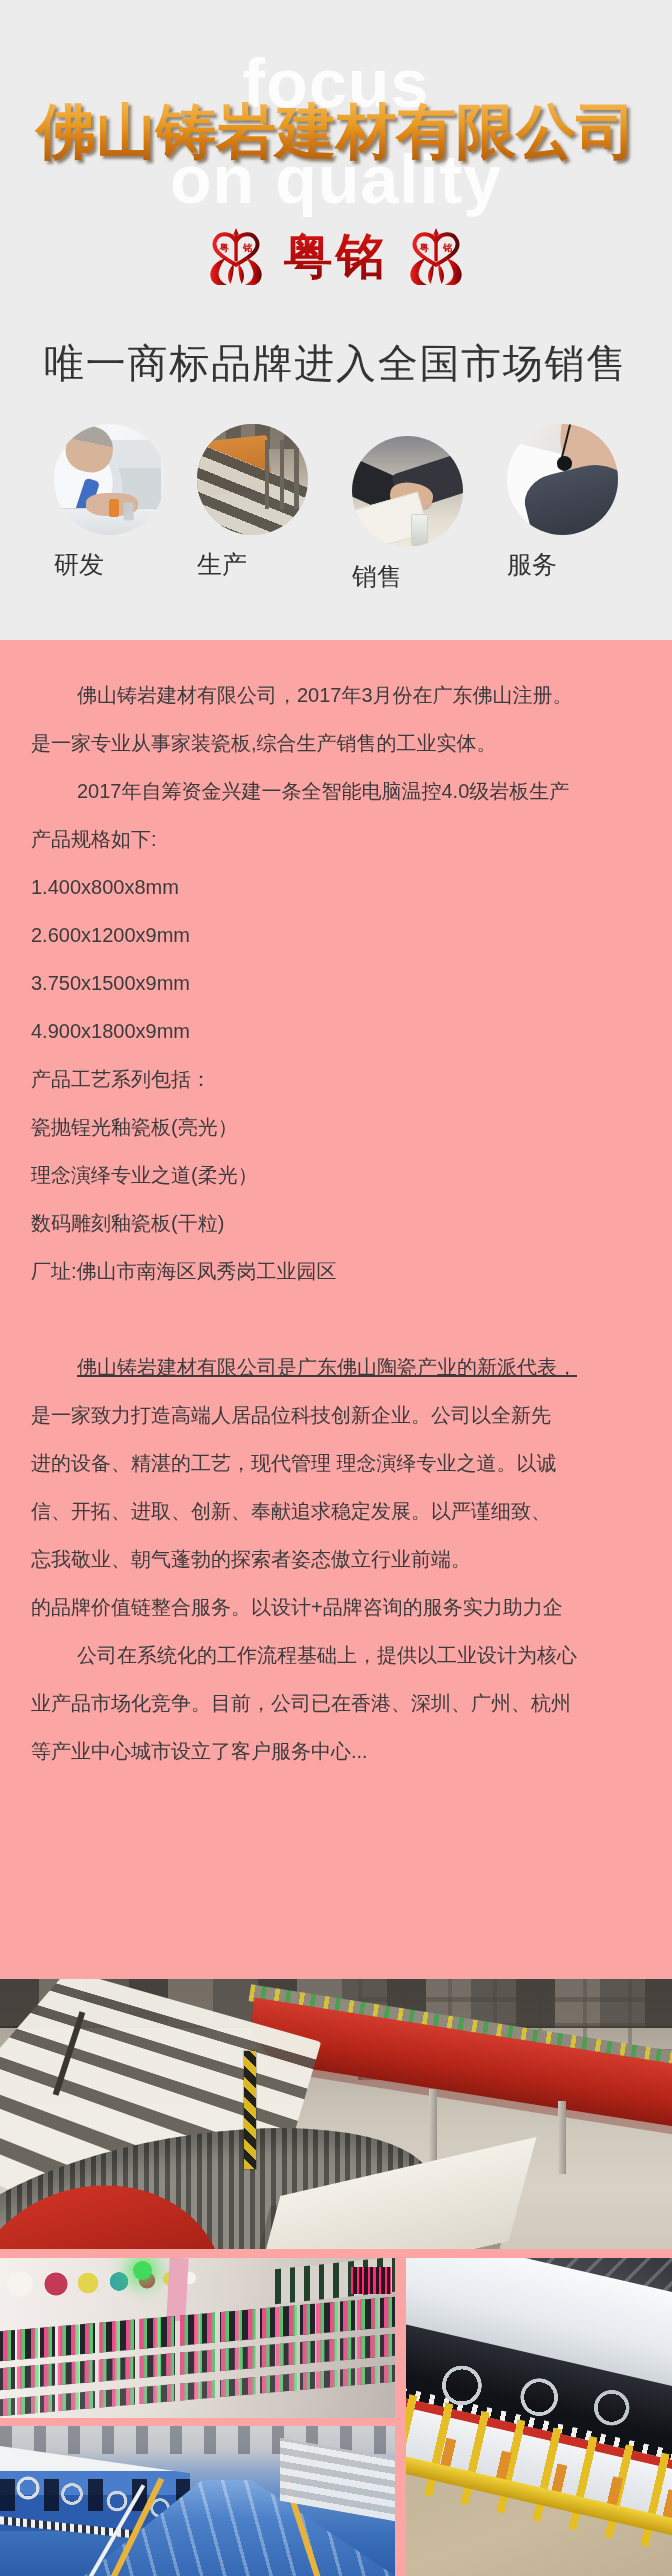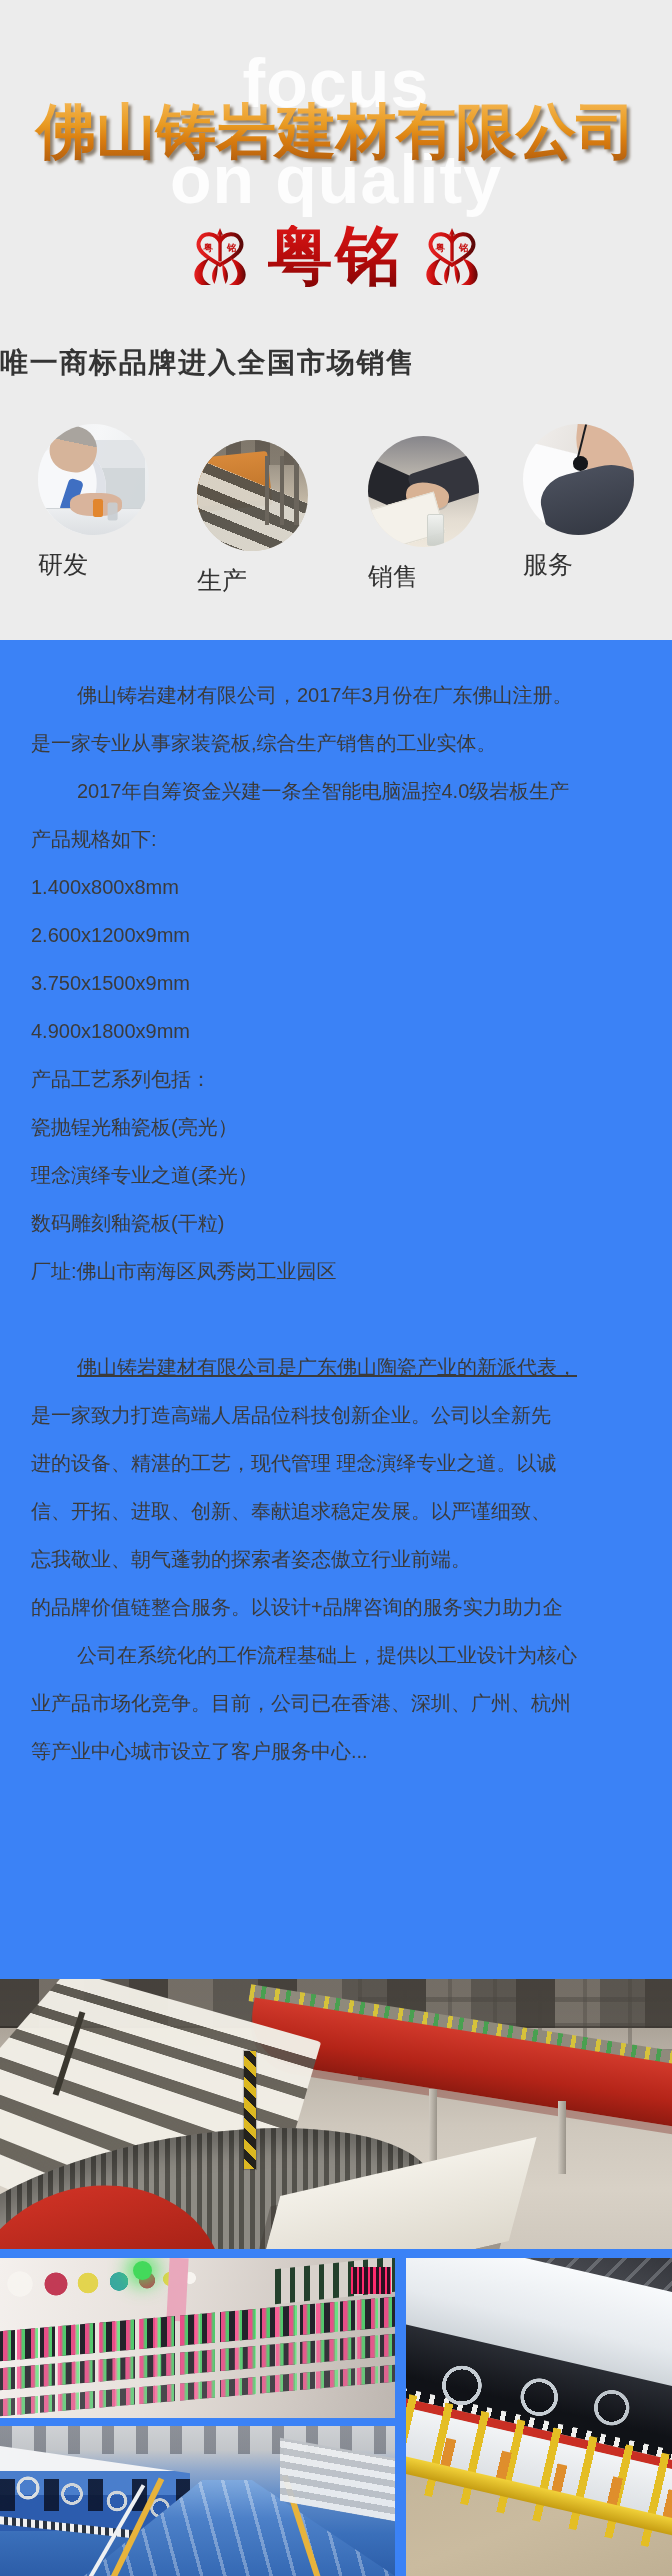"focus" #page { background: #3b82f6 -> #fca5a5 }
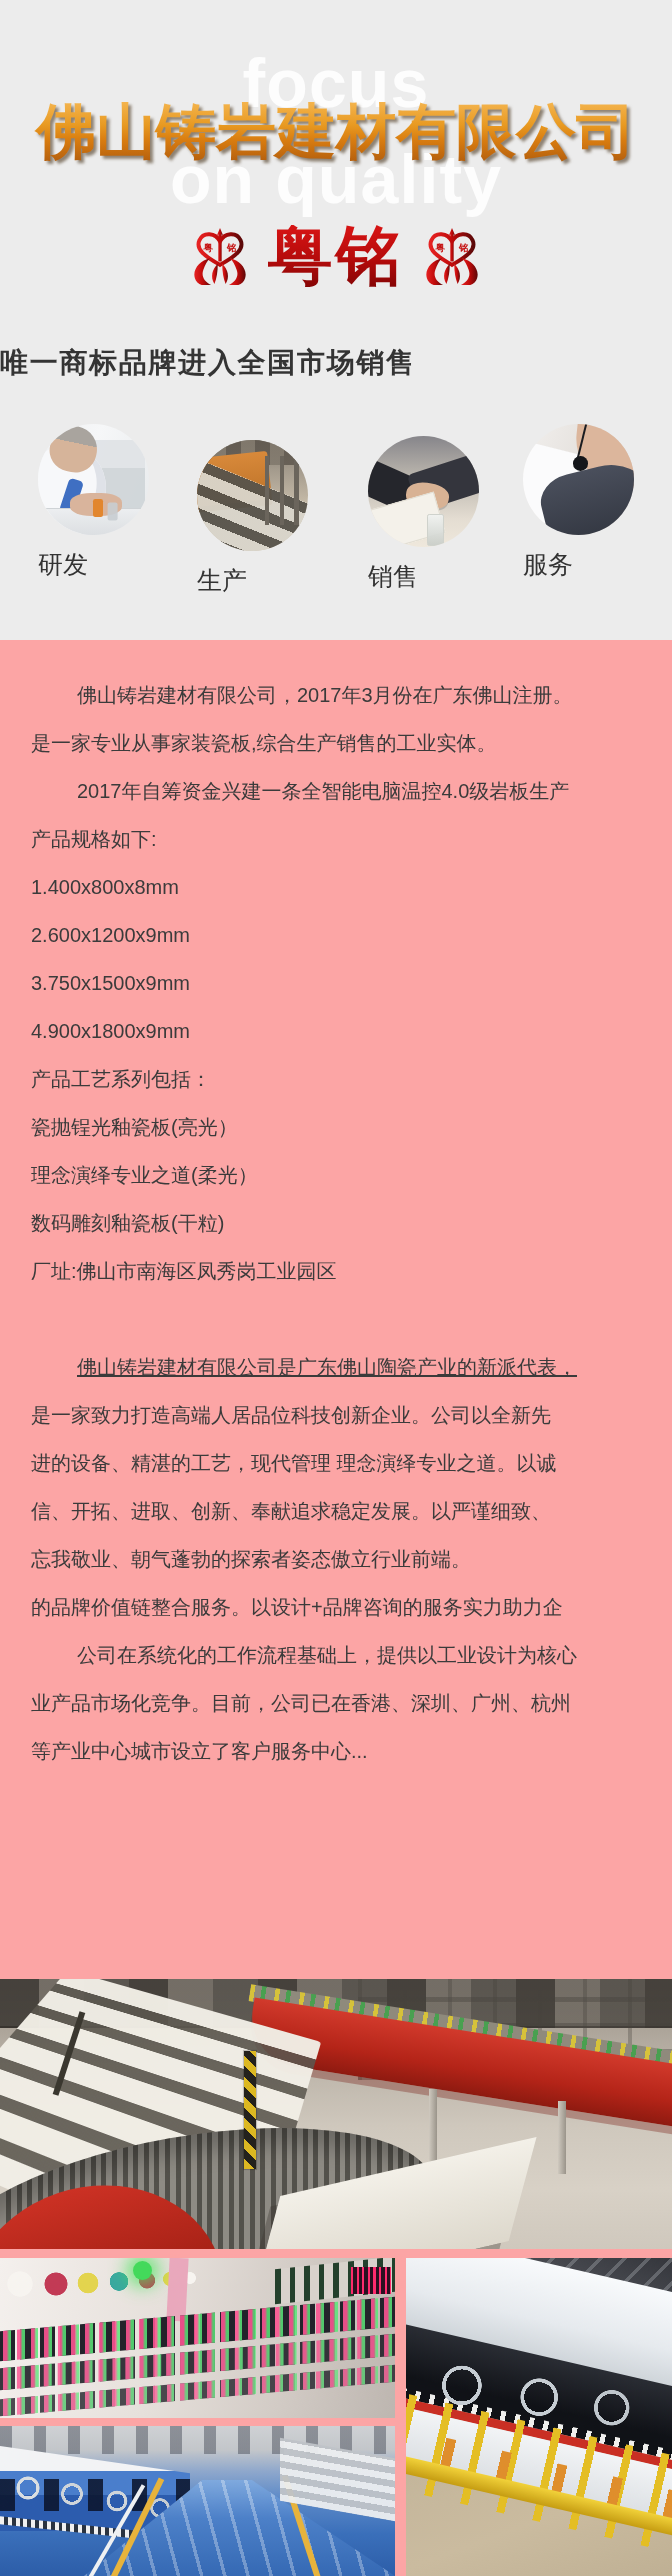"粤铭" .wordmark { font-size: 65px -> 49px }
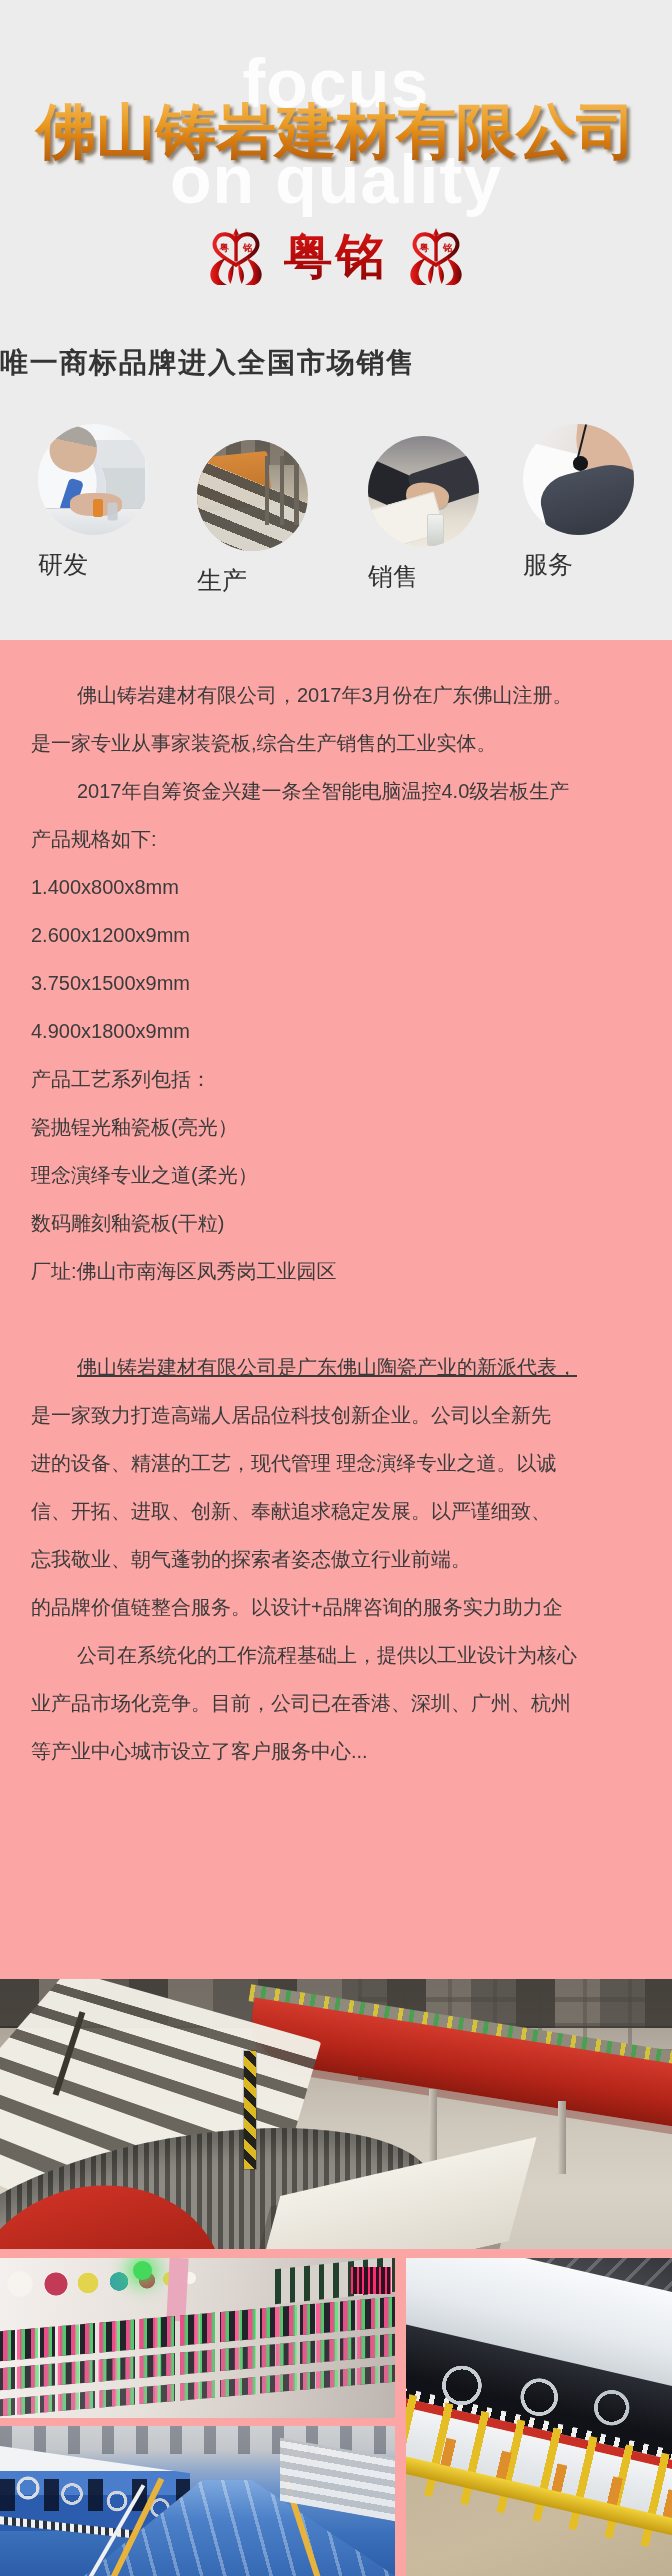"唯一商标品牌进入全国市场销售" .tagline { font-size: 28px -> 40px; font-weight: 700 -> 400; text-align: none -> center }
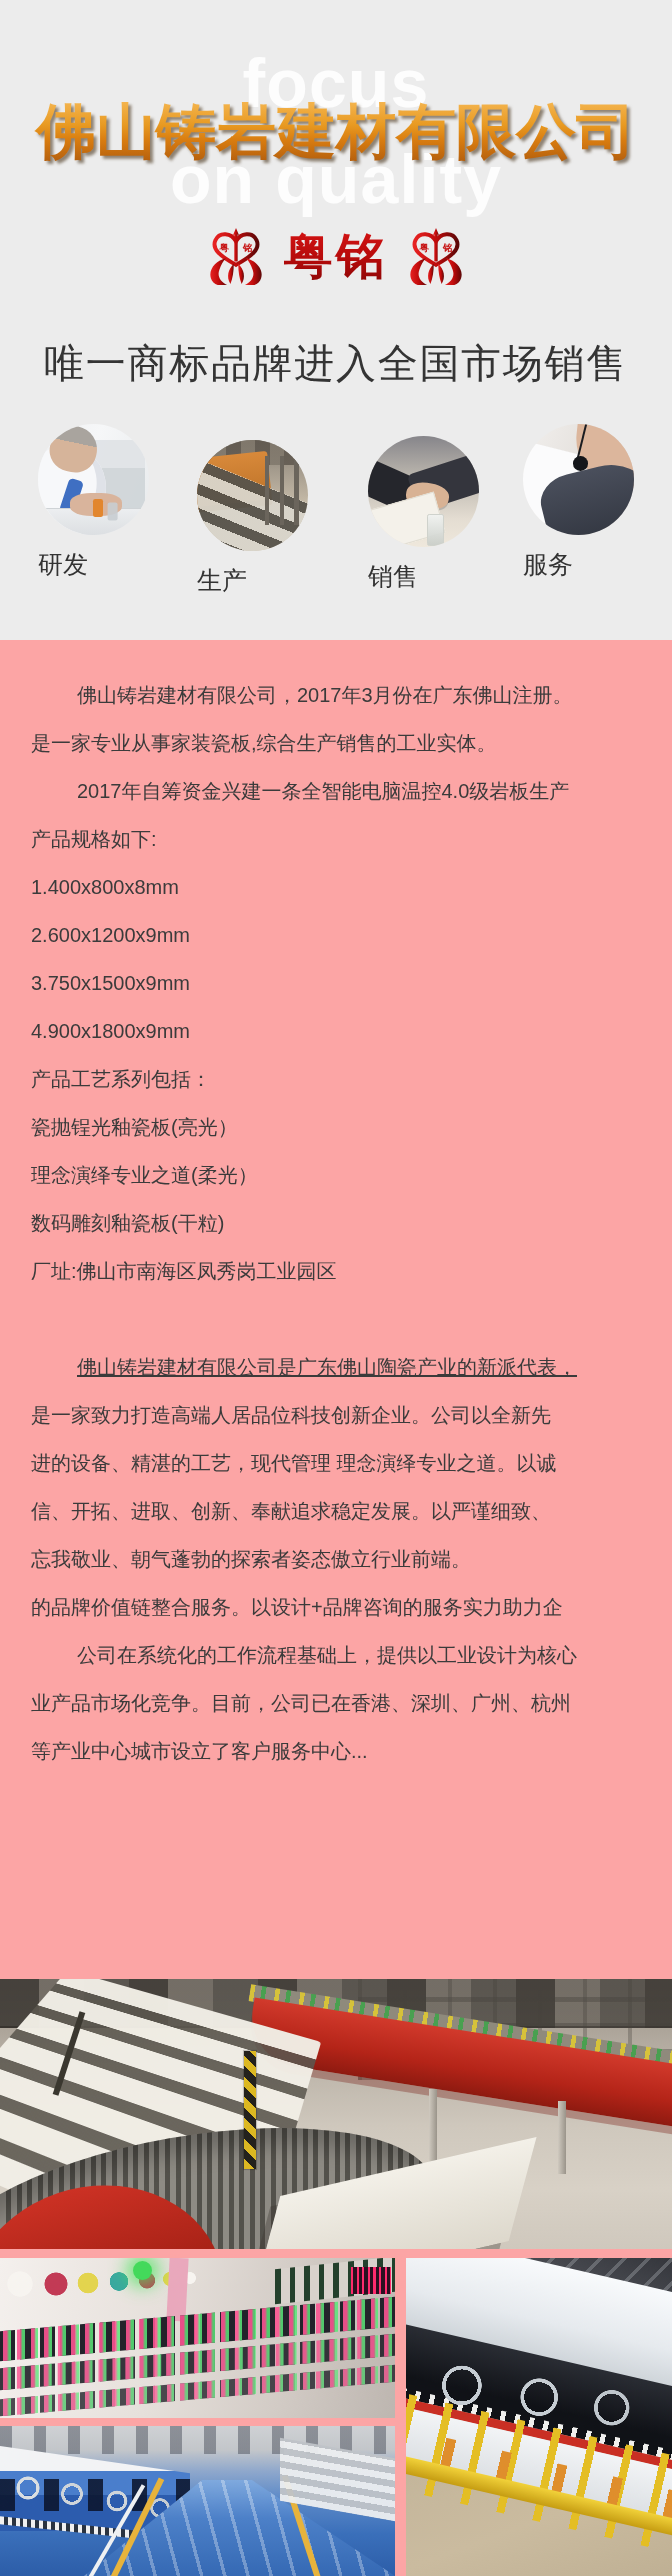"生产" figure.feature { margin: 16px -> 0 }
